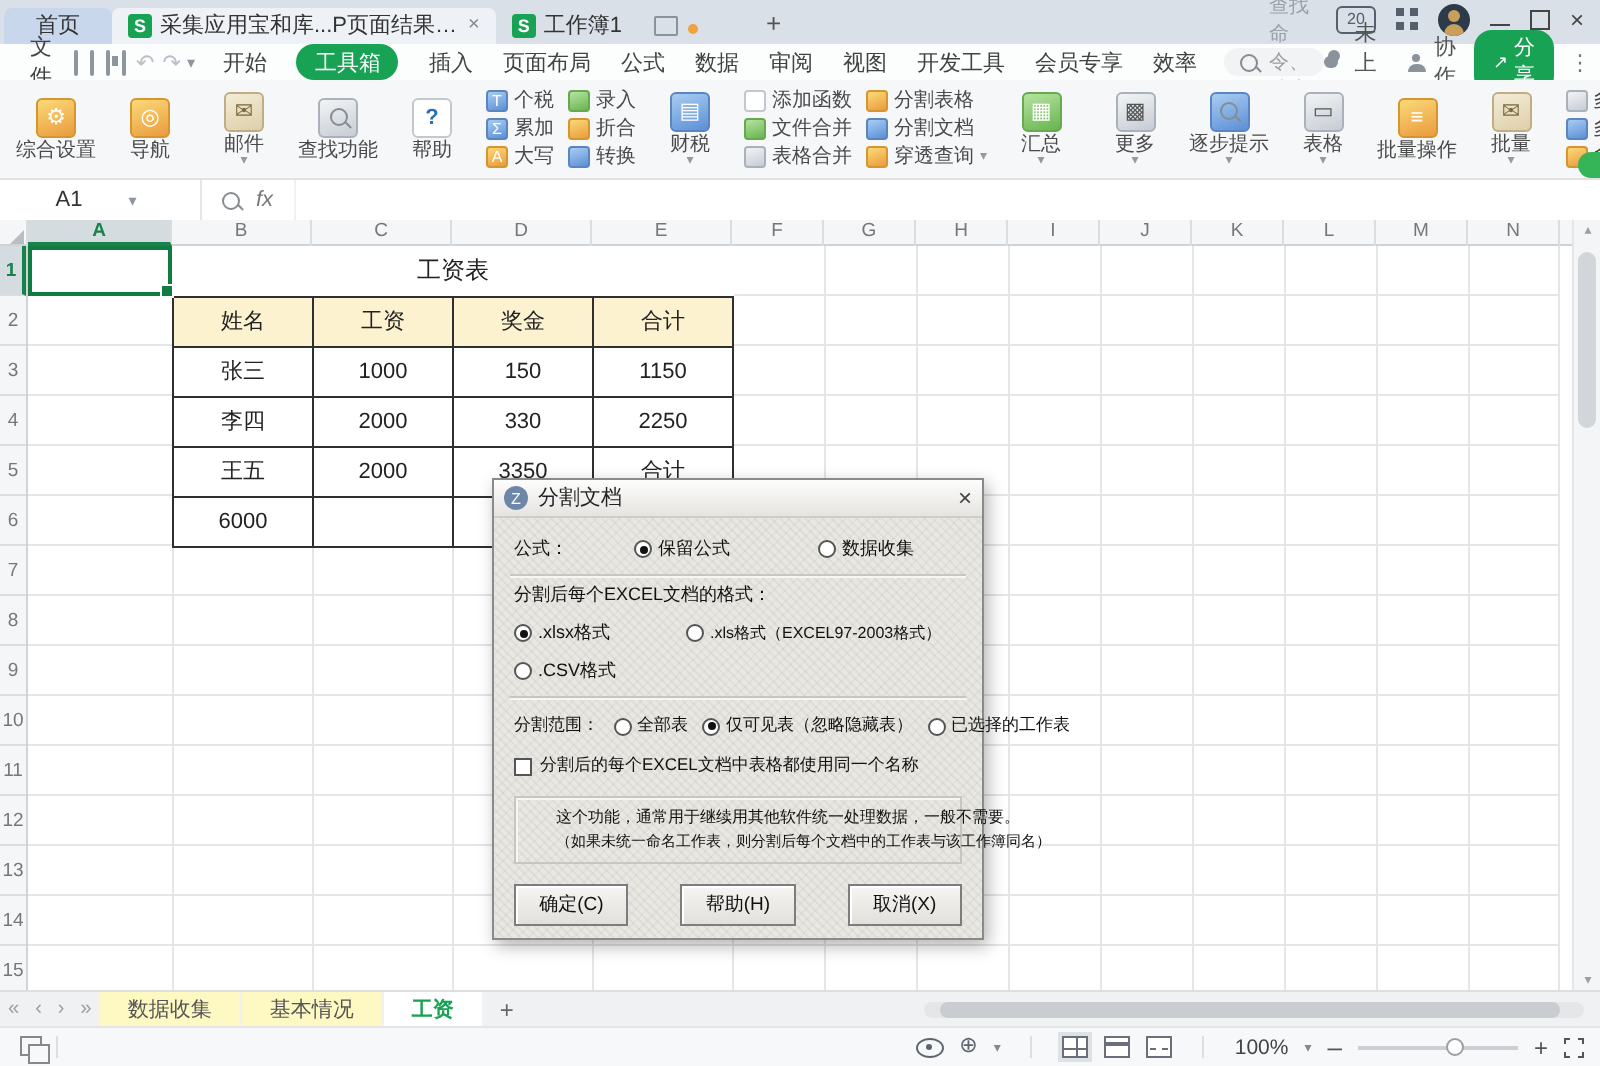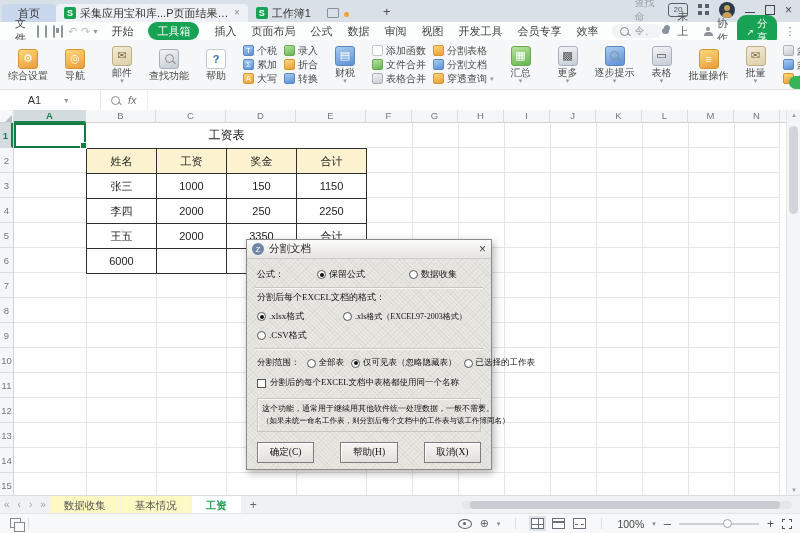"250" div.tc { text: 250 -> 330 }
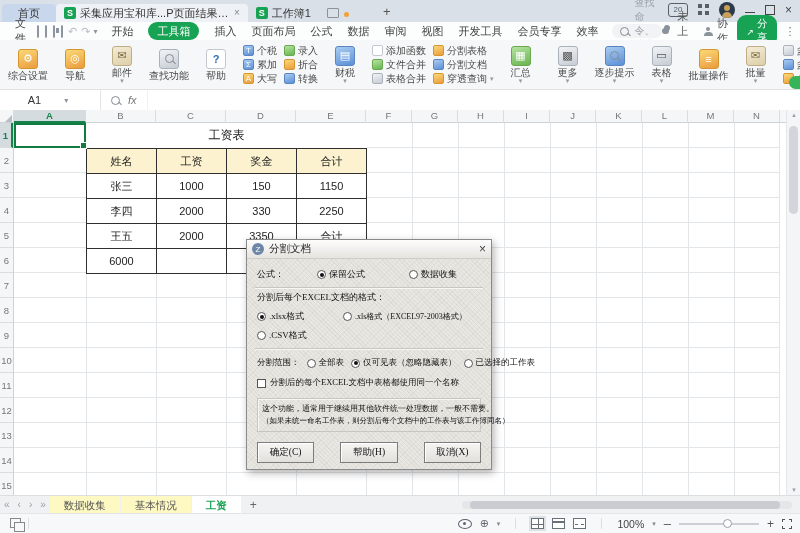"公式：" .dlg-body { font-family: Liberation Serif, serif -> none }
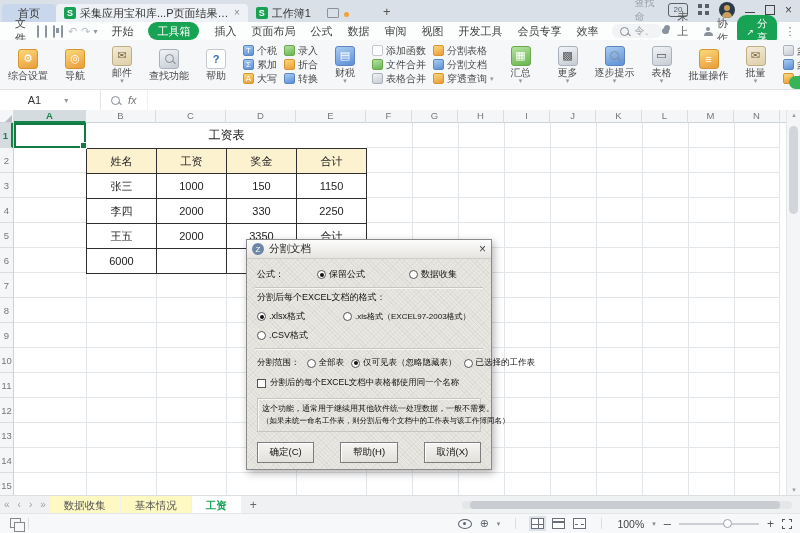"这个功能，通常用于继续用其他软件统一处理数据，一般不需要。" .note { padding: 4px 4px -> 4px 20px }
